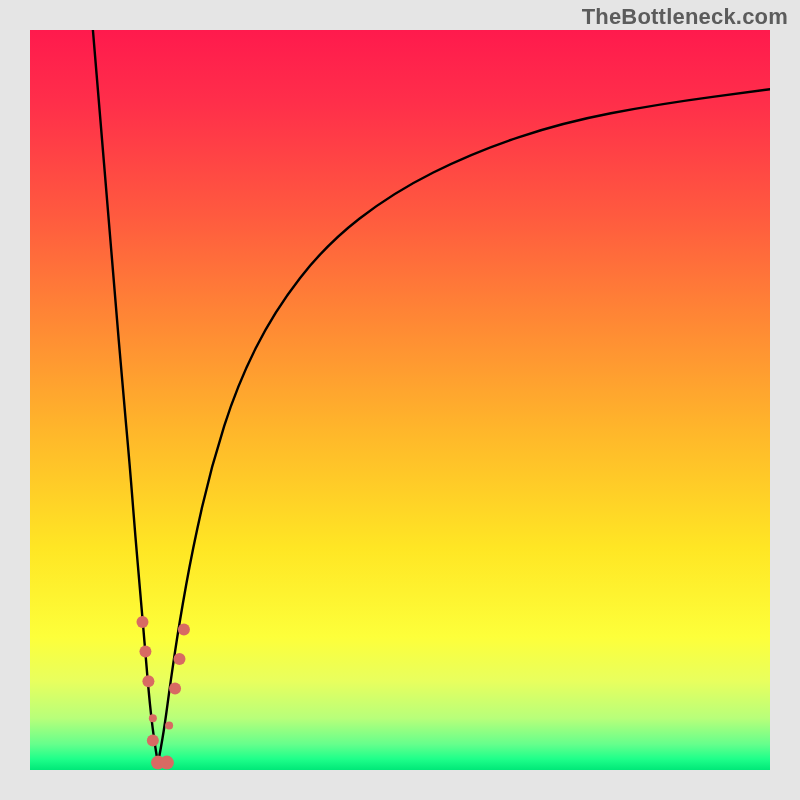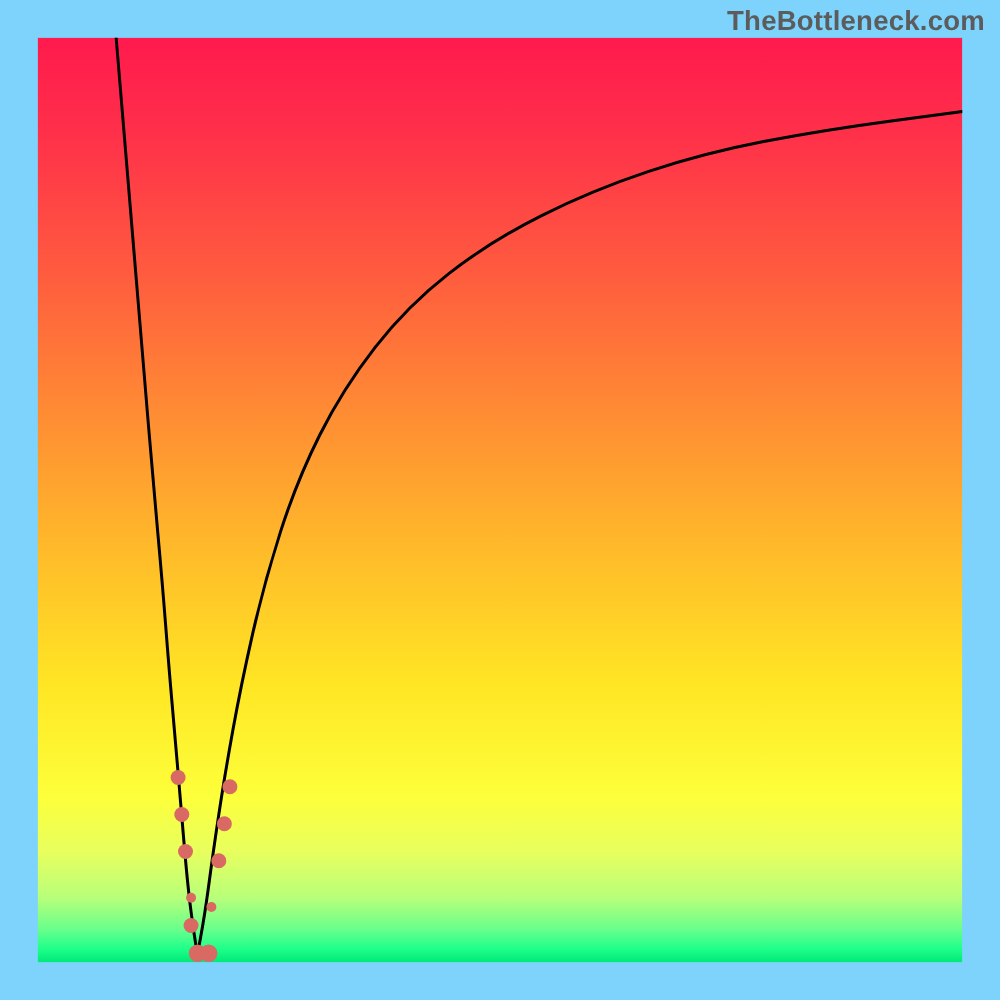"TheBottleneck.com" .frame { background: #7dd3fc -> #e5e5e5 }
